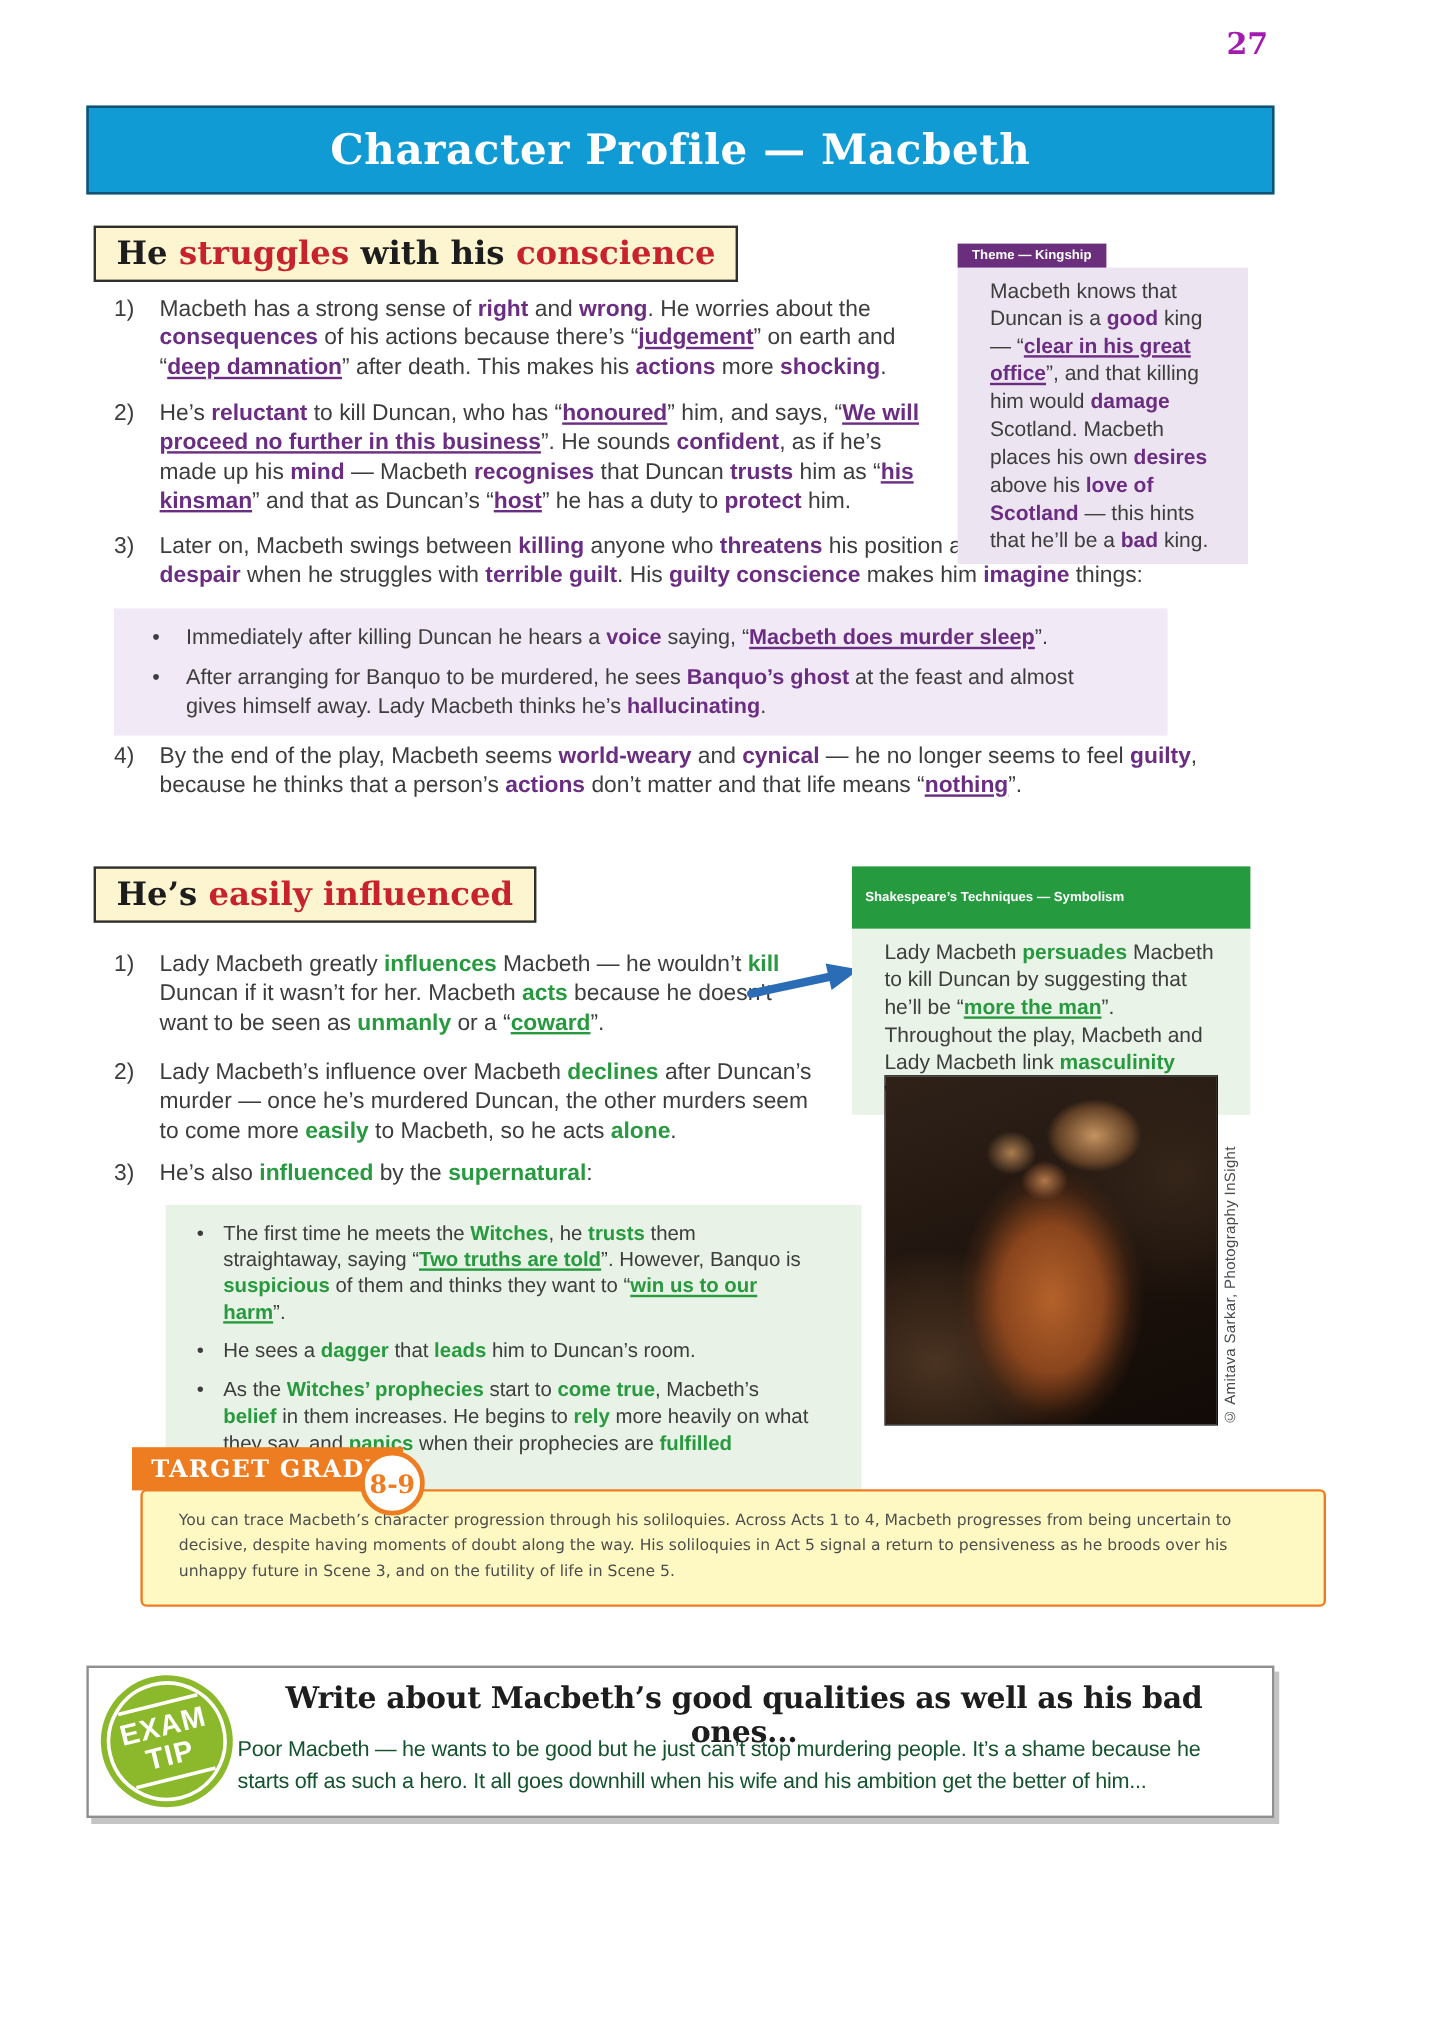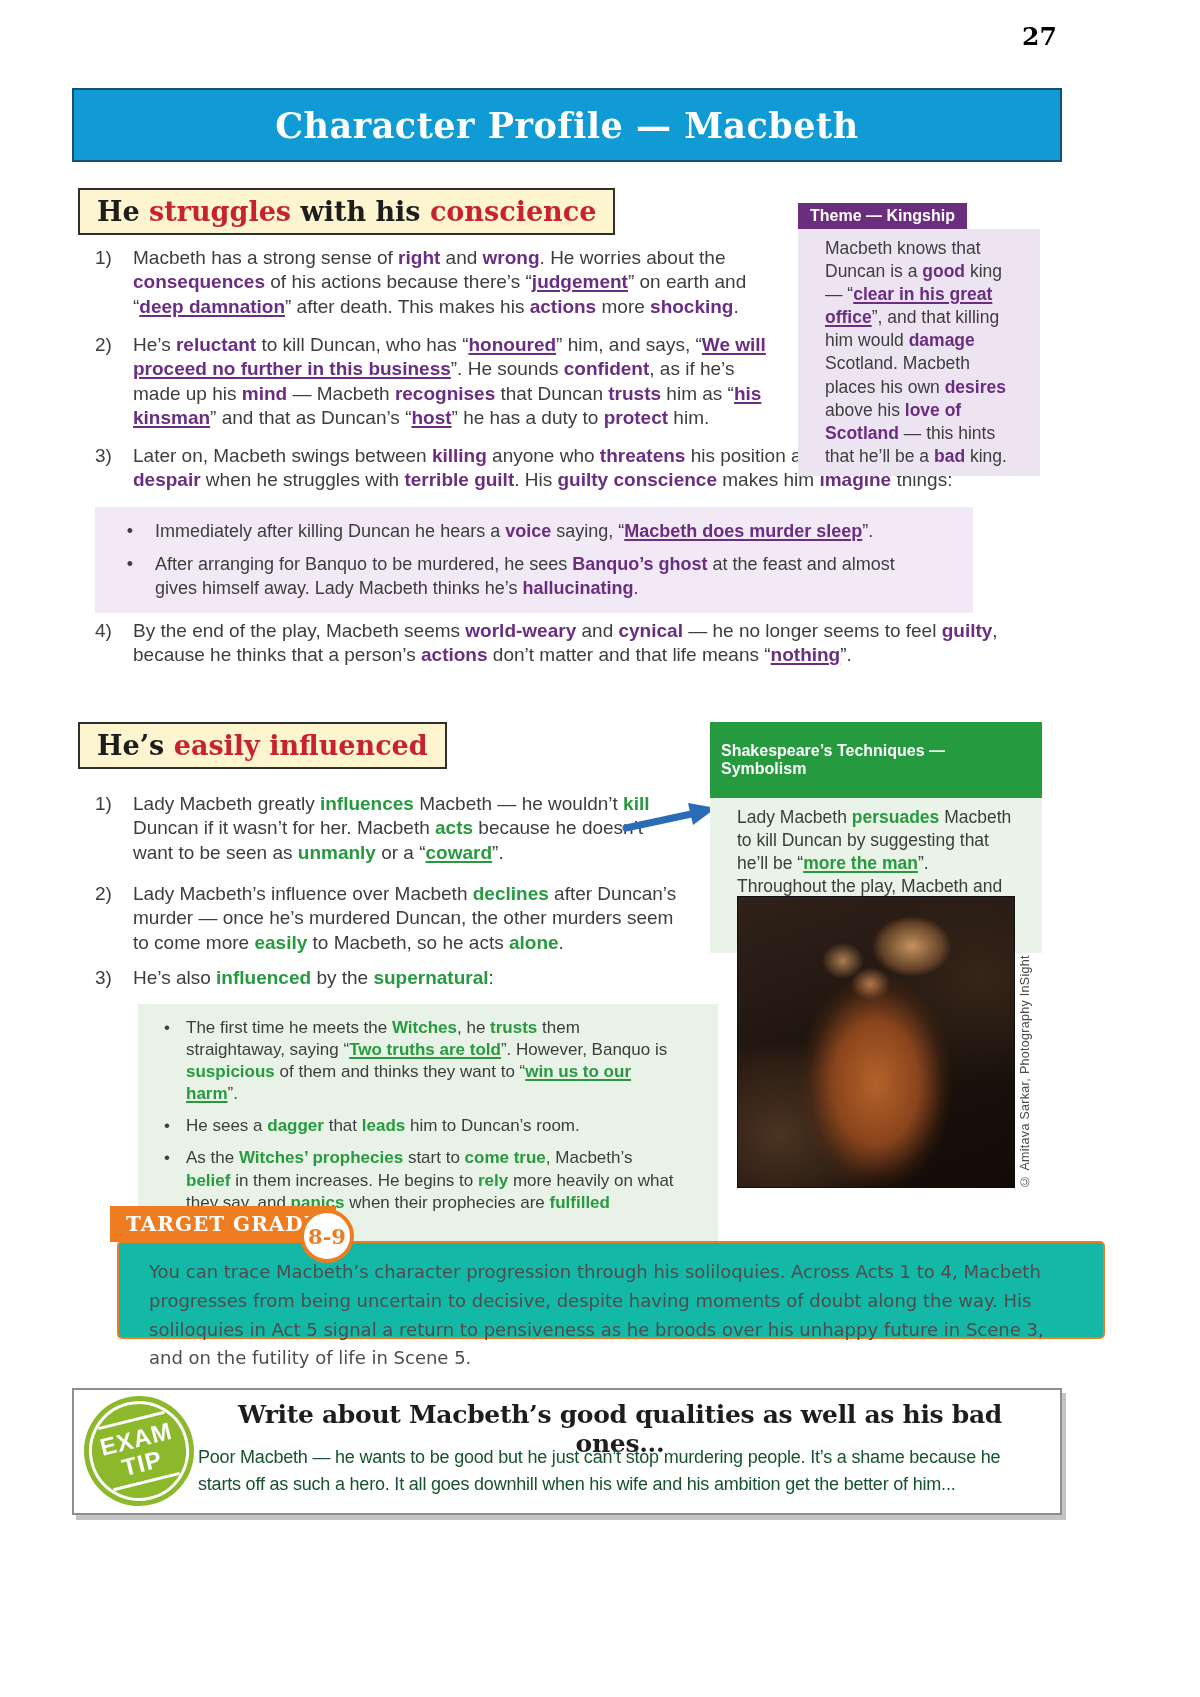"27" .page-number { color: #000000 -> #a21caf }
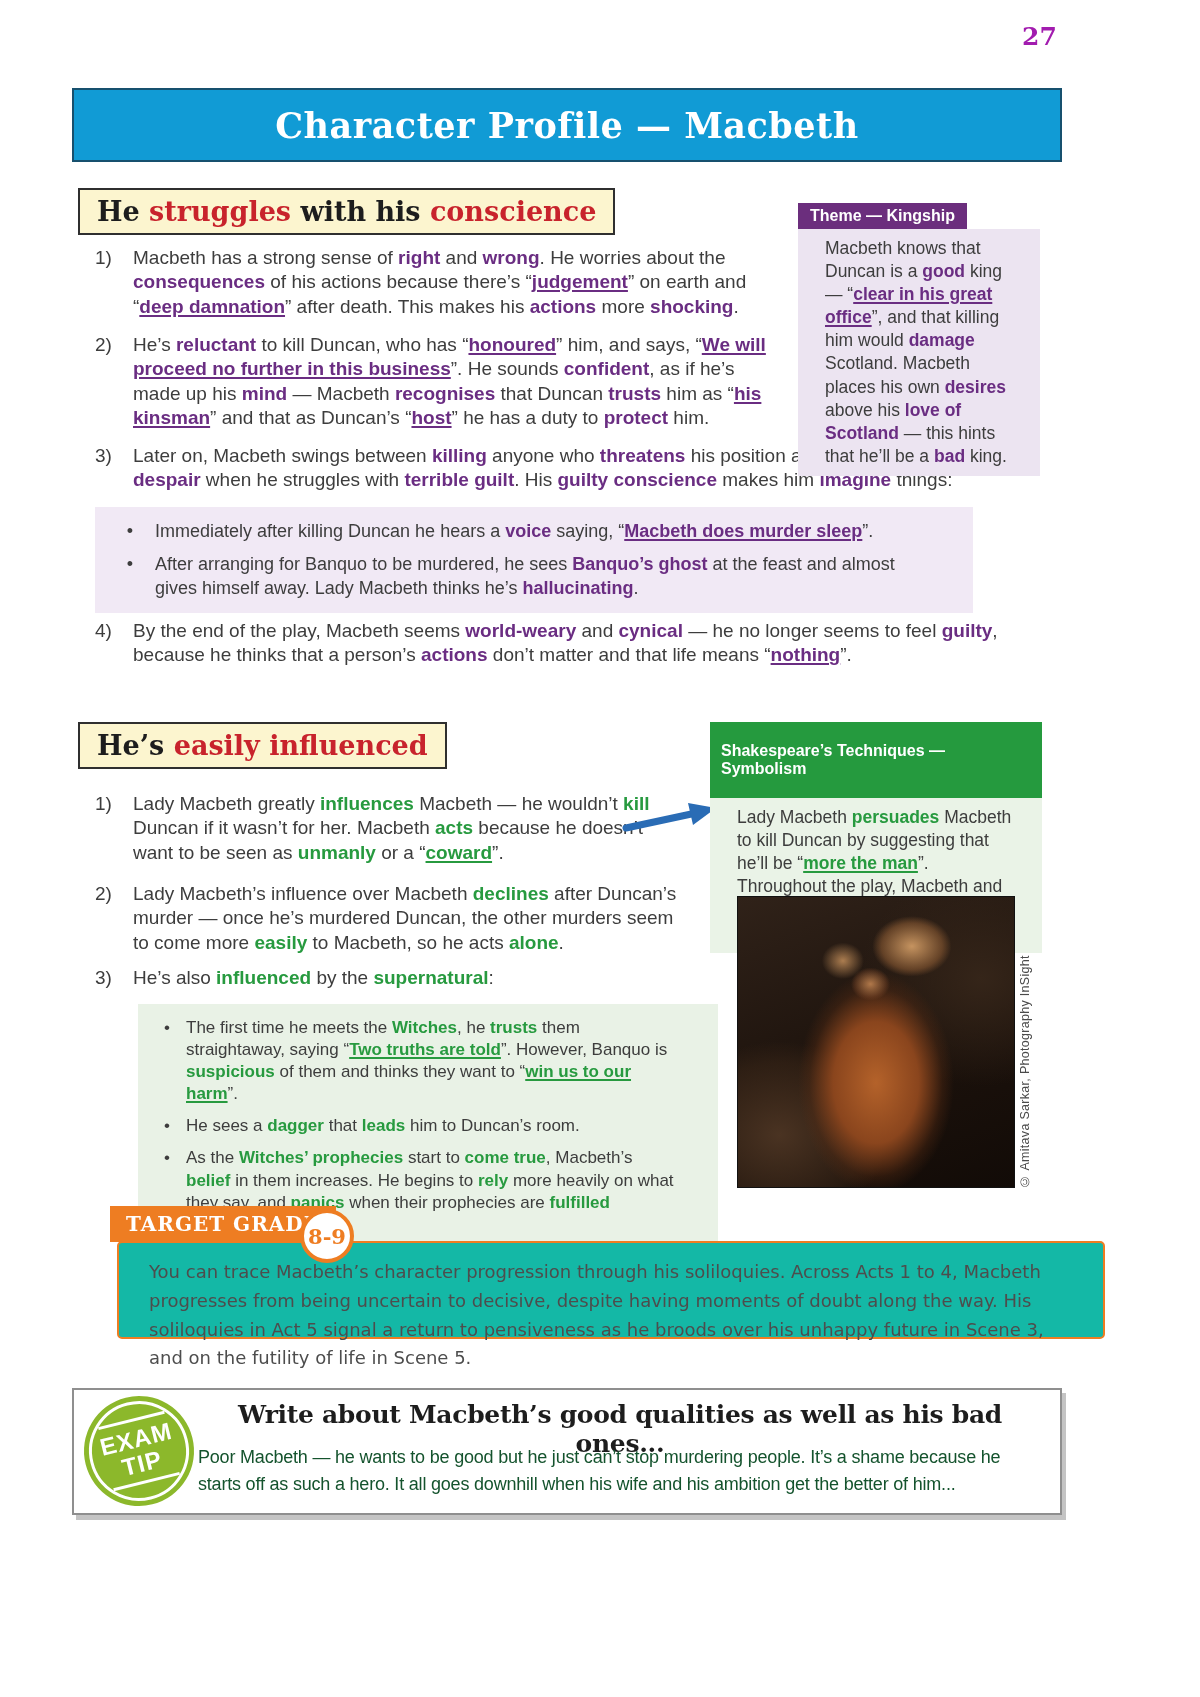"Theme — Kingship" .sidebox .shead { font-size: 16px -> 11px }
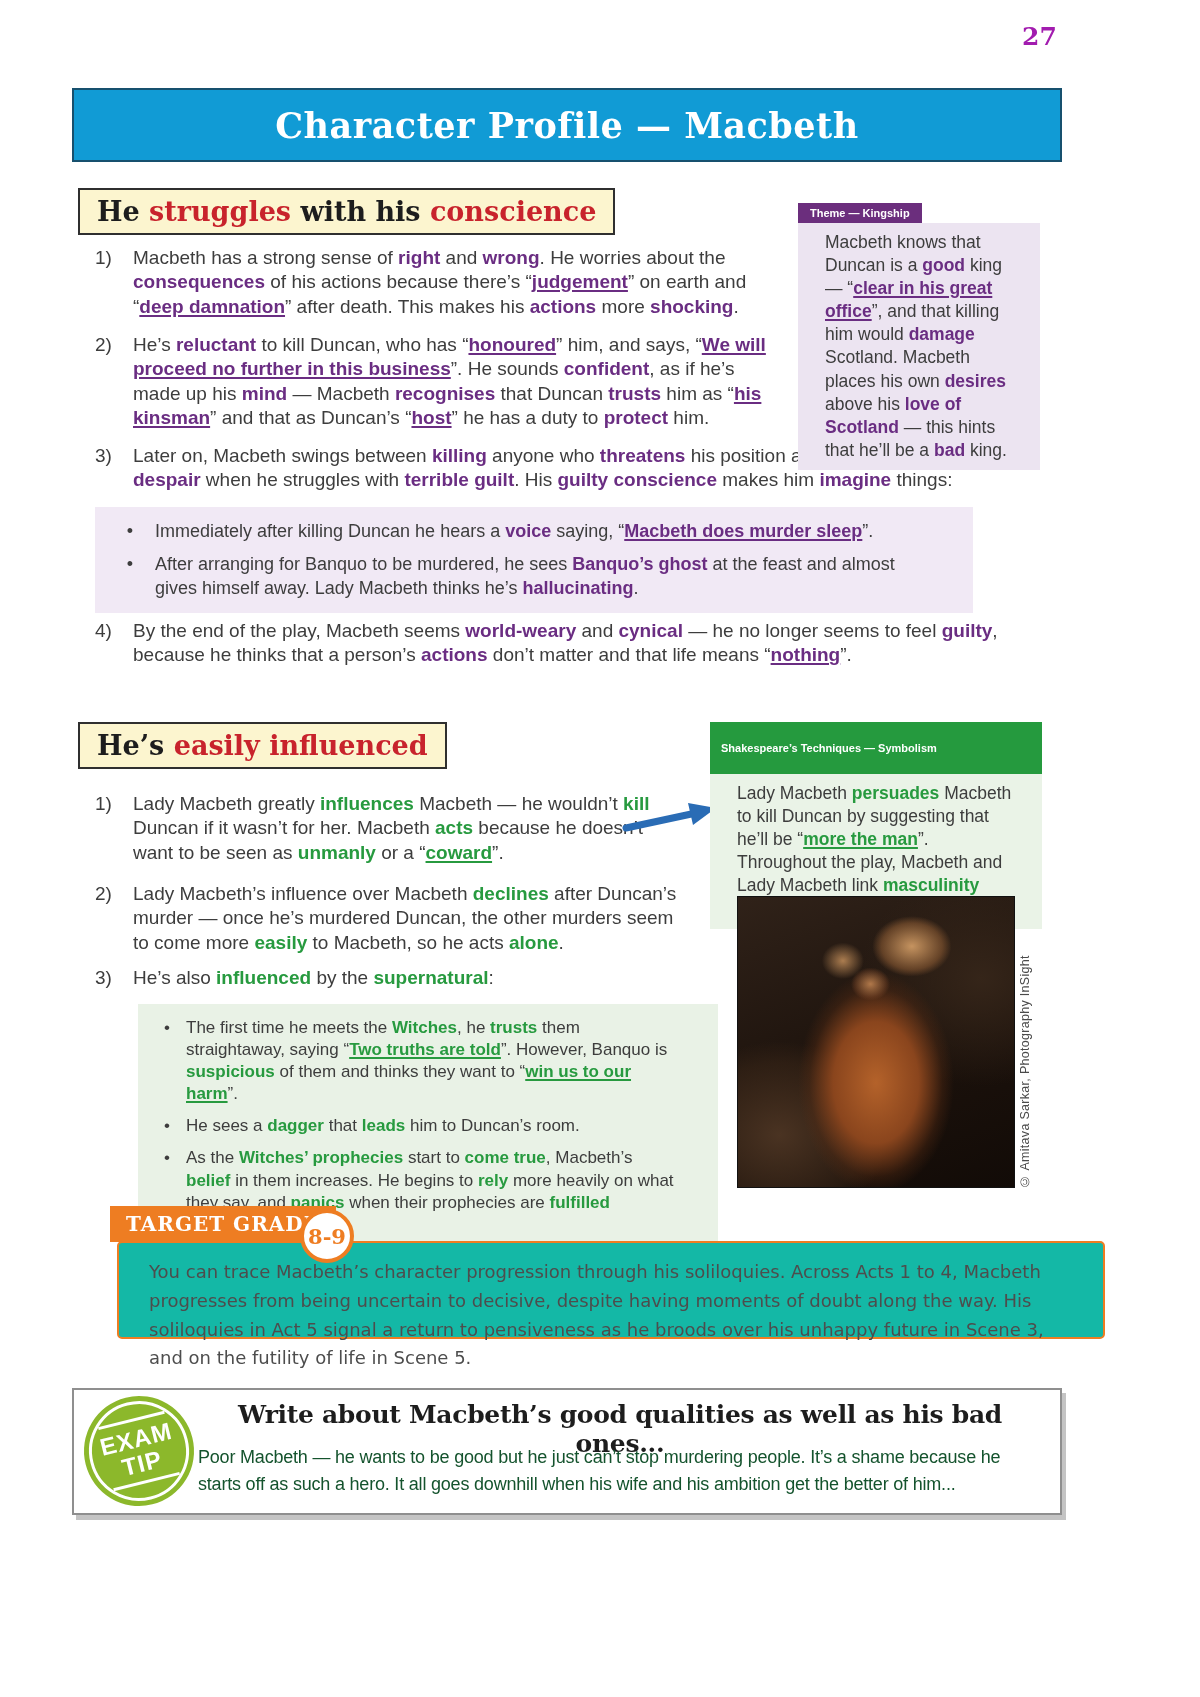"You can trace Macbeth’s character" .tg-box { background: #14b8a6 -> #fef9c3; font-size: 18px -> 13px }
